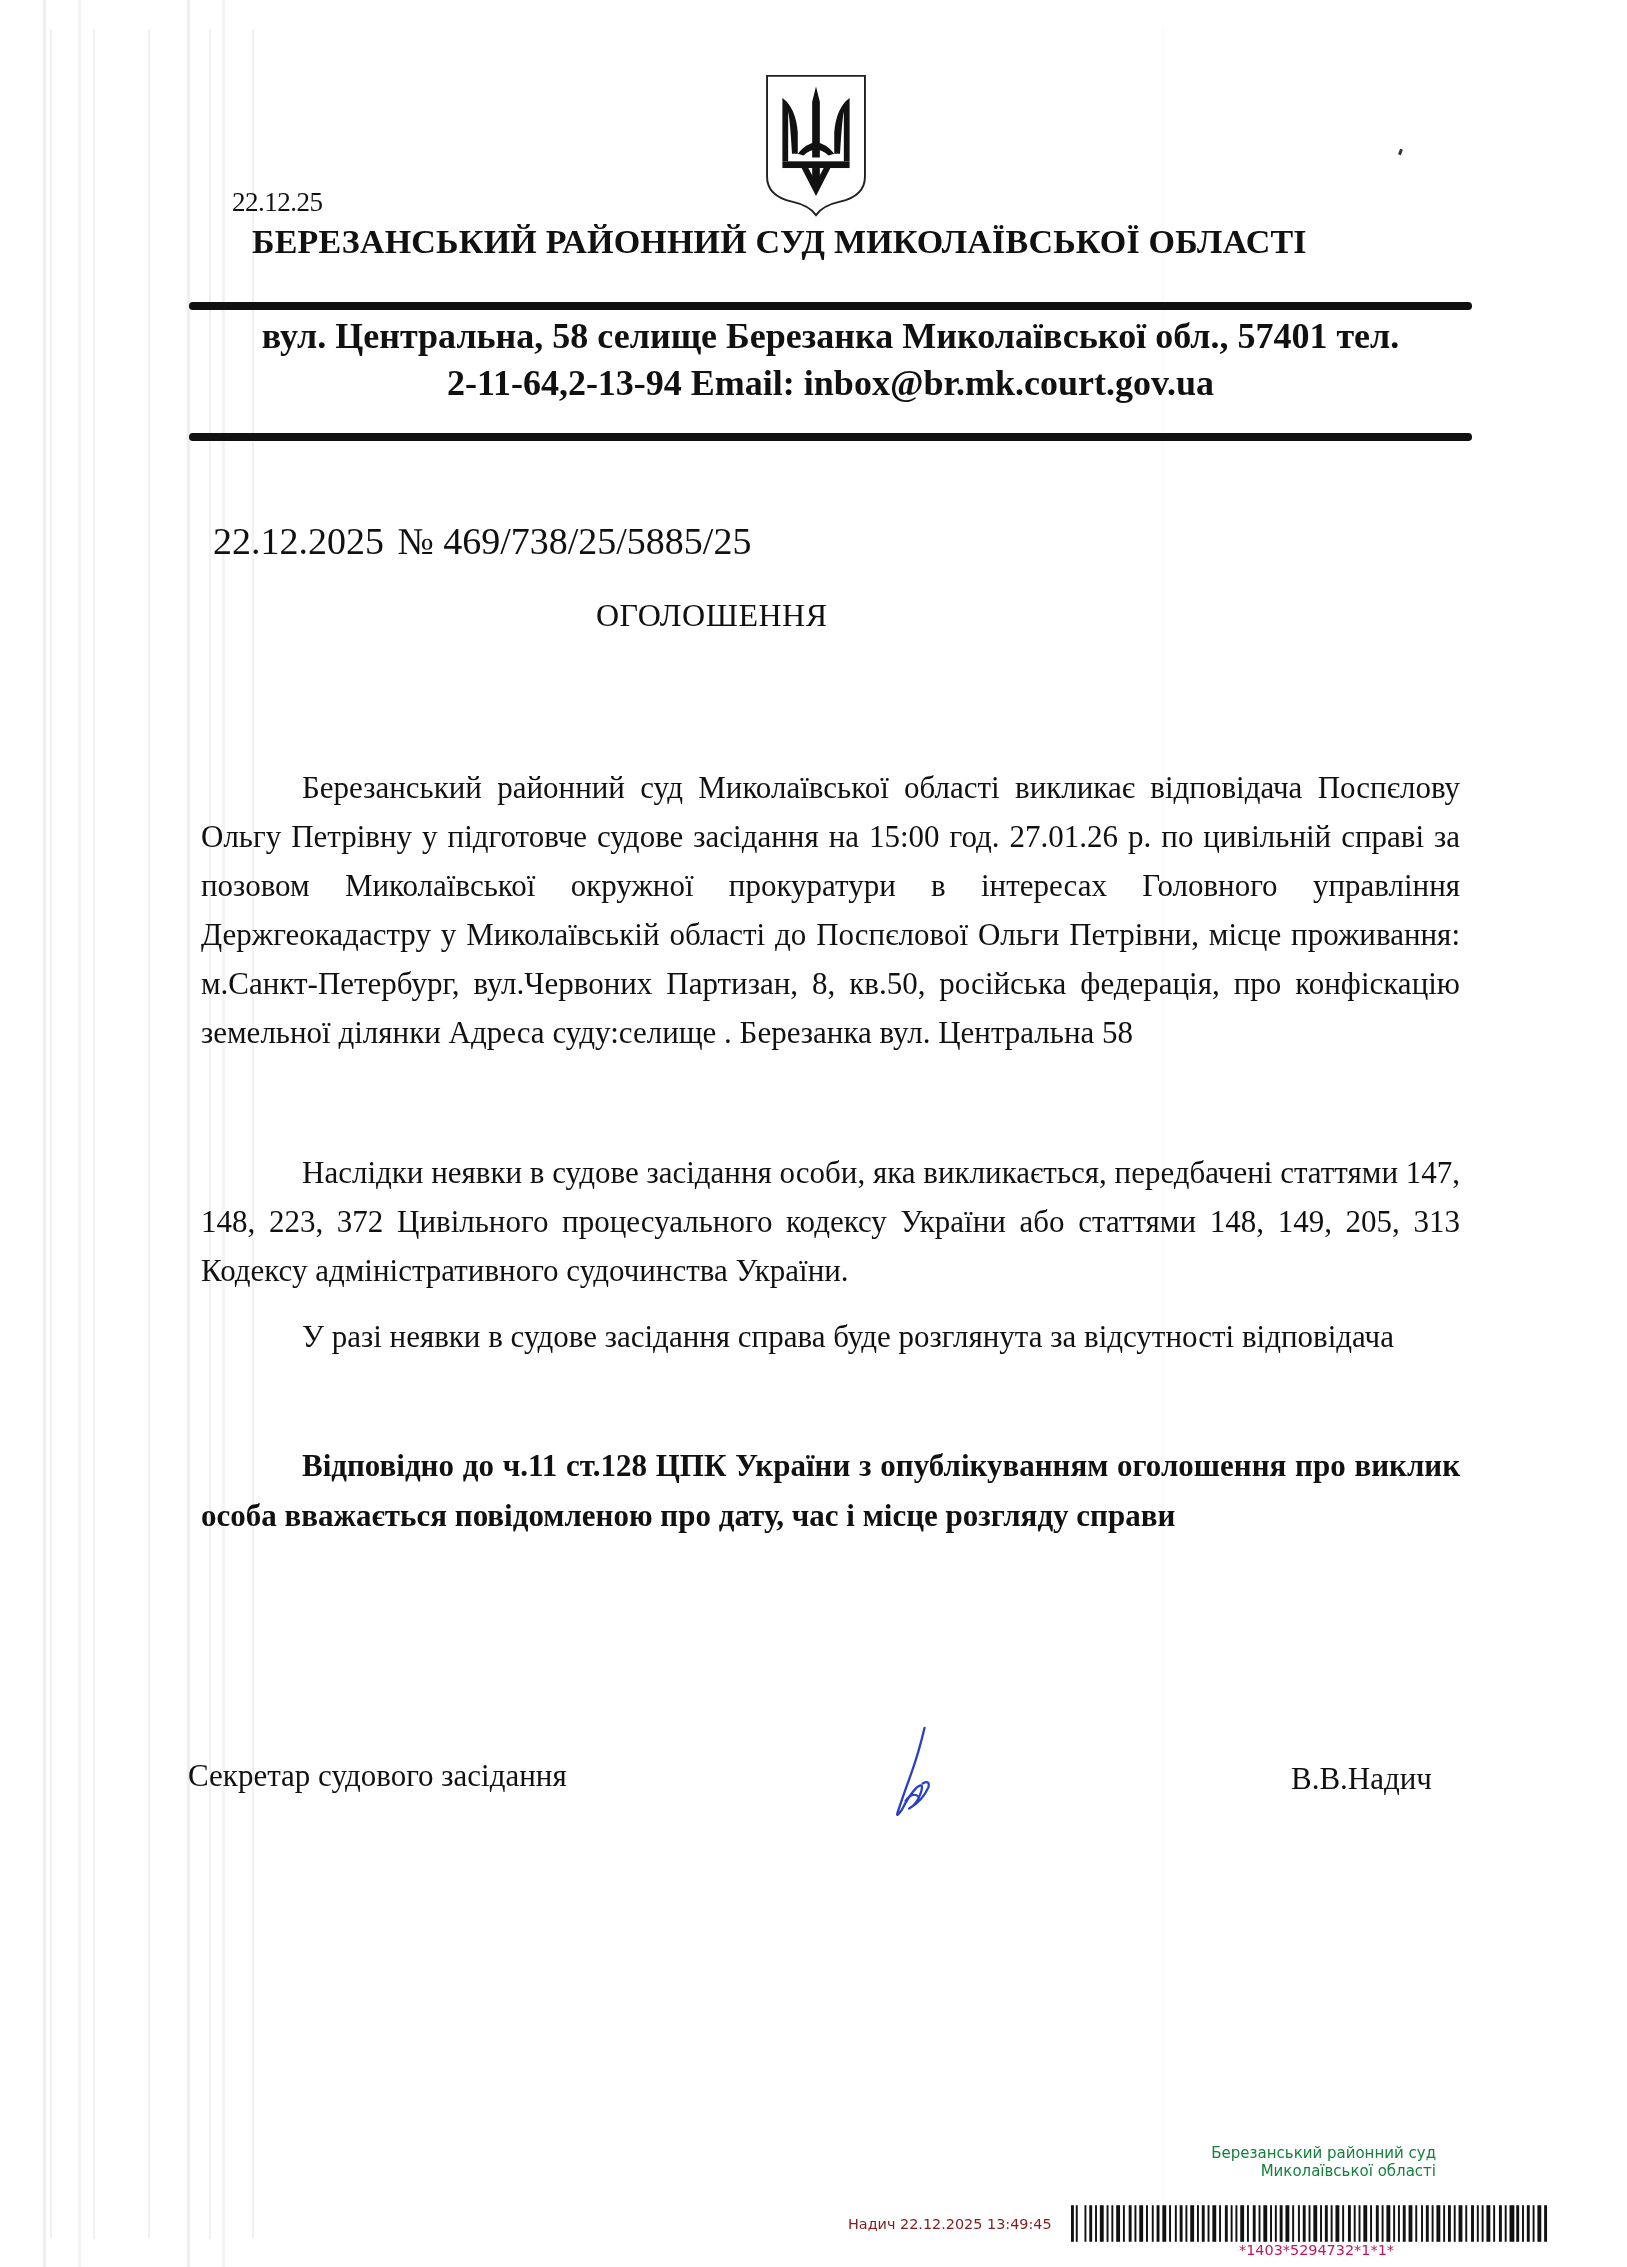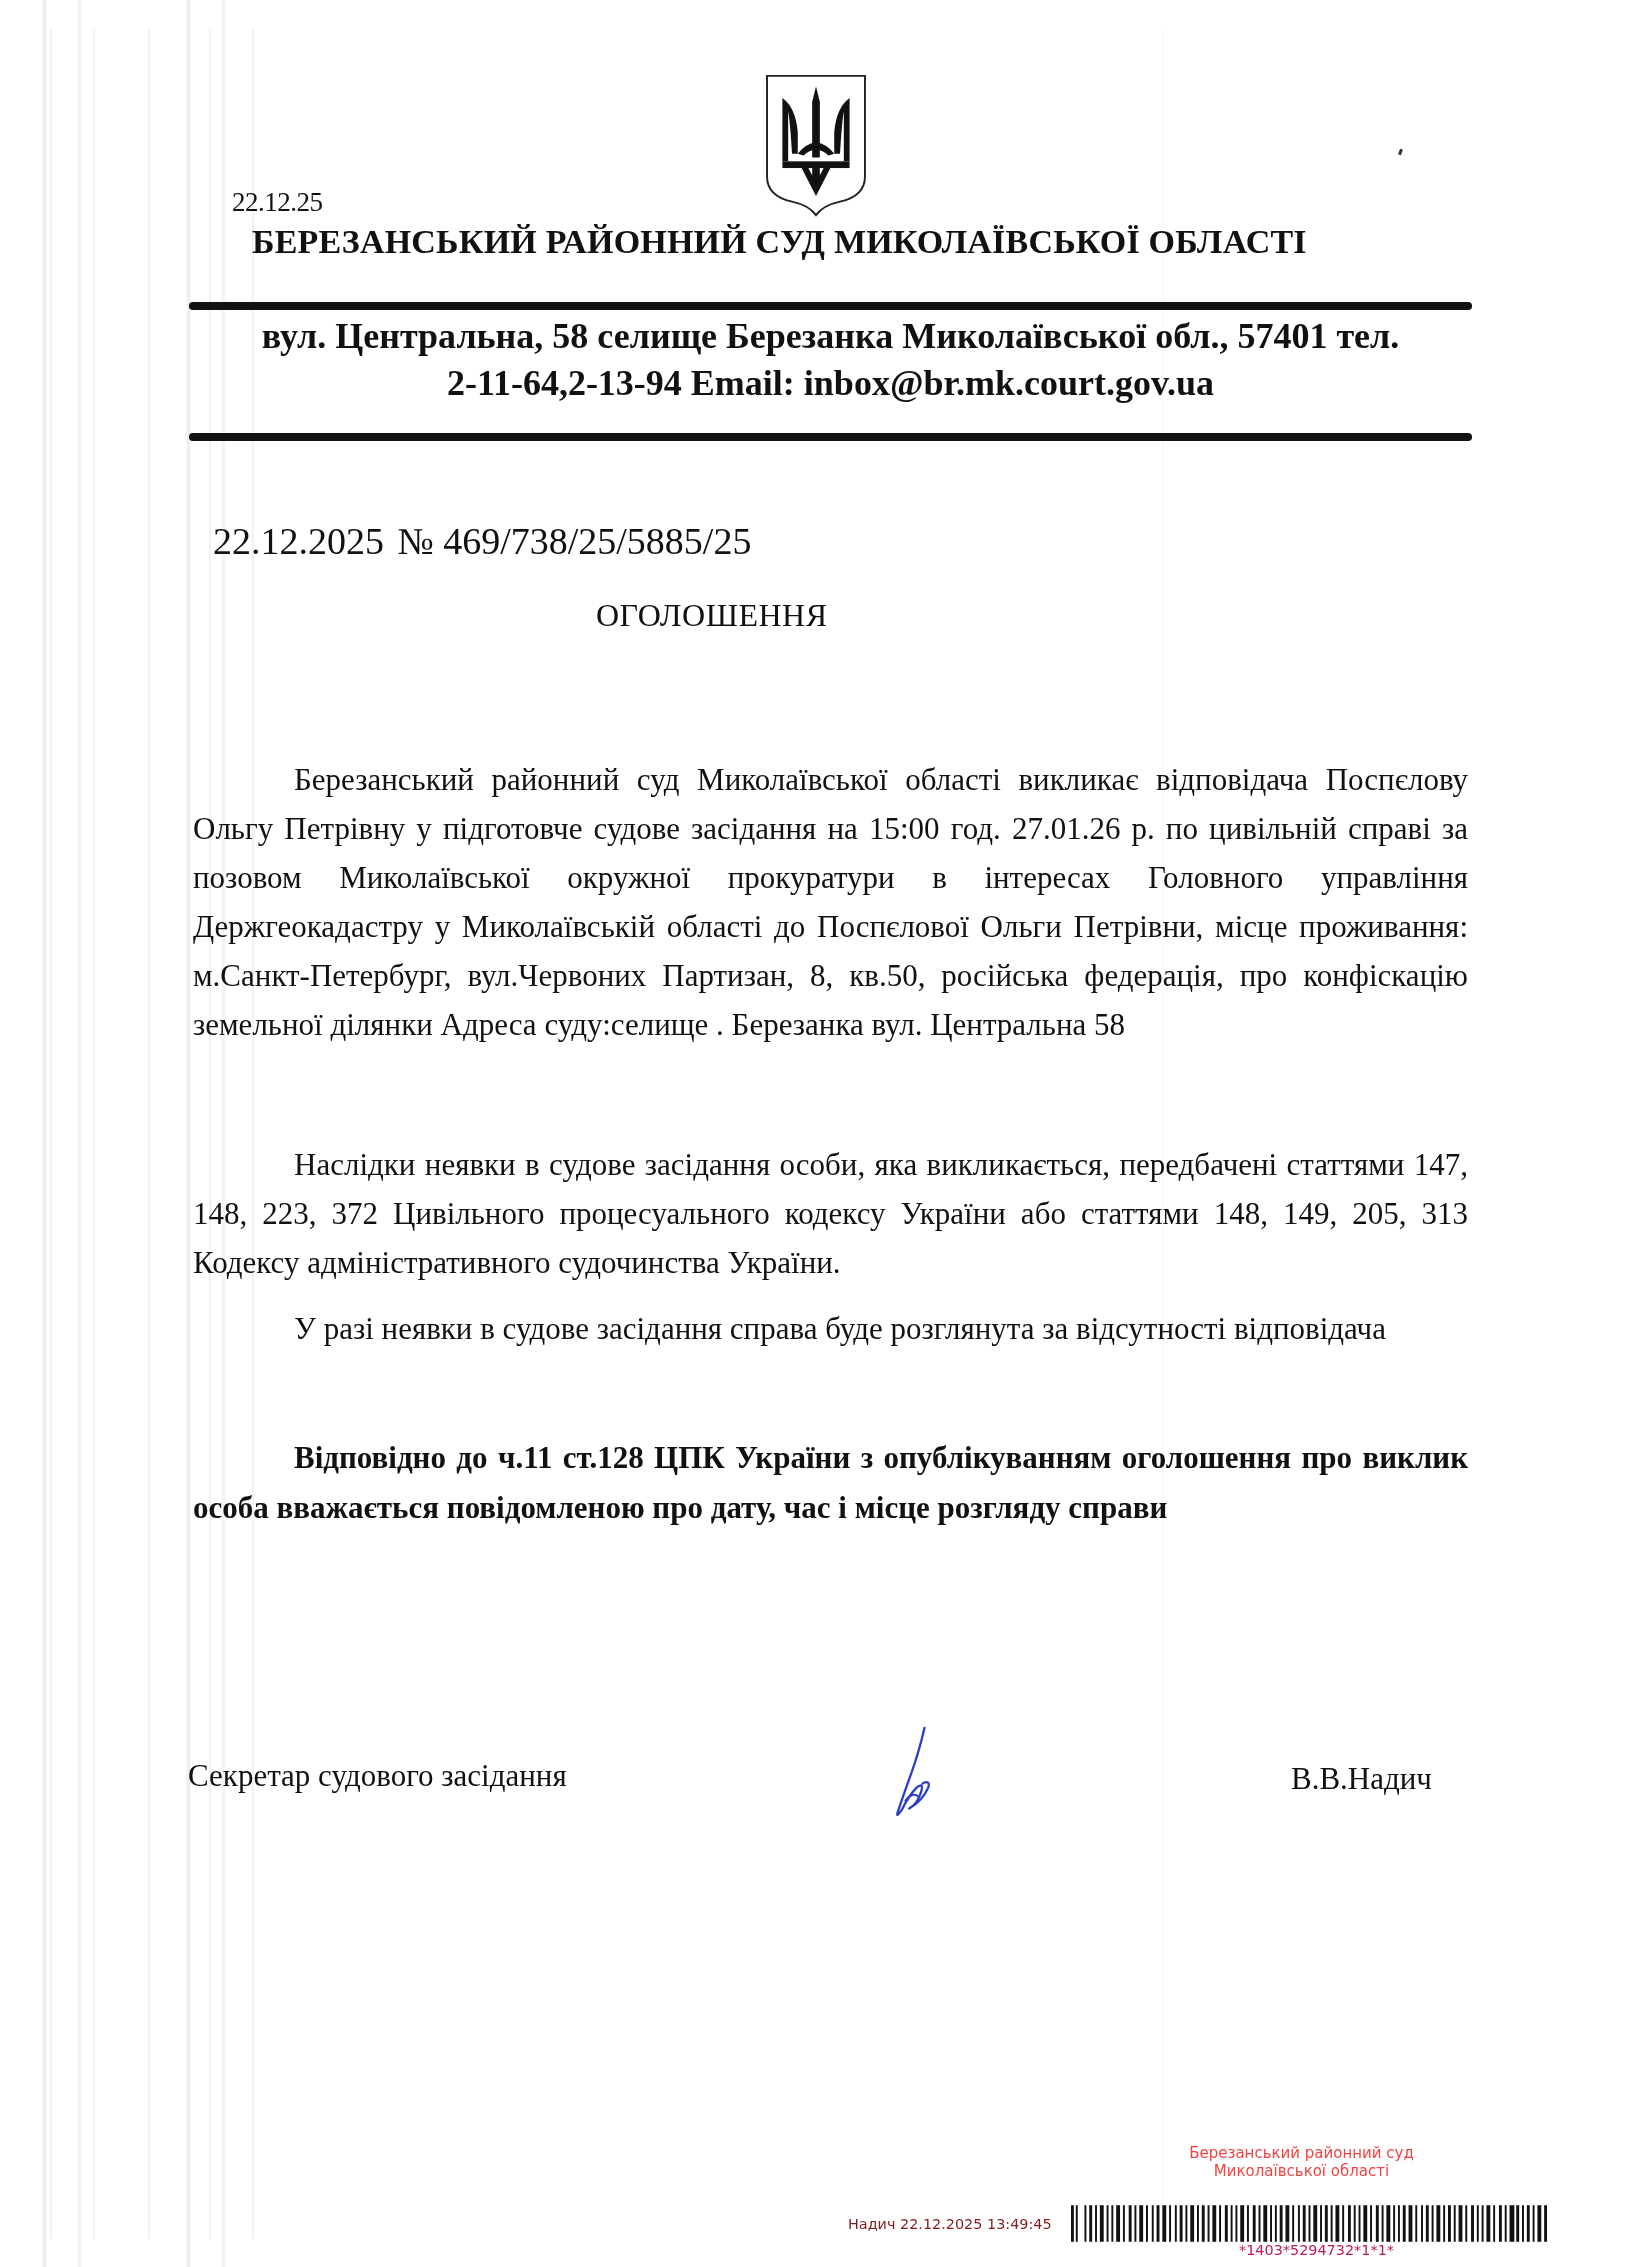"Березанський районний суд Миколаївської області викликає" .body-text p { margin: 4px -> 12px }
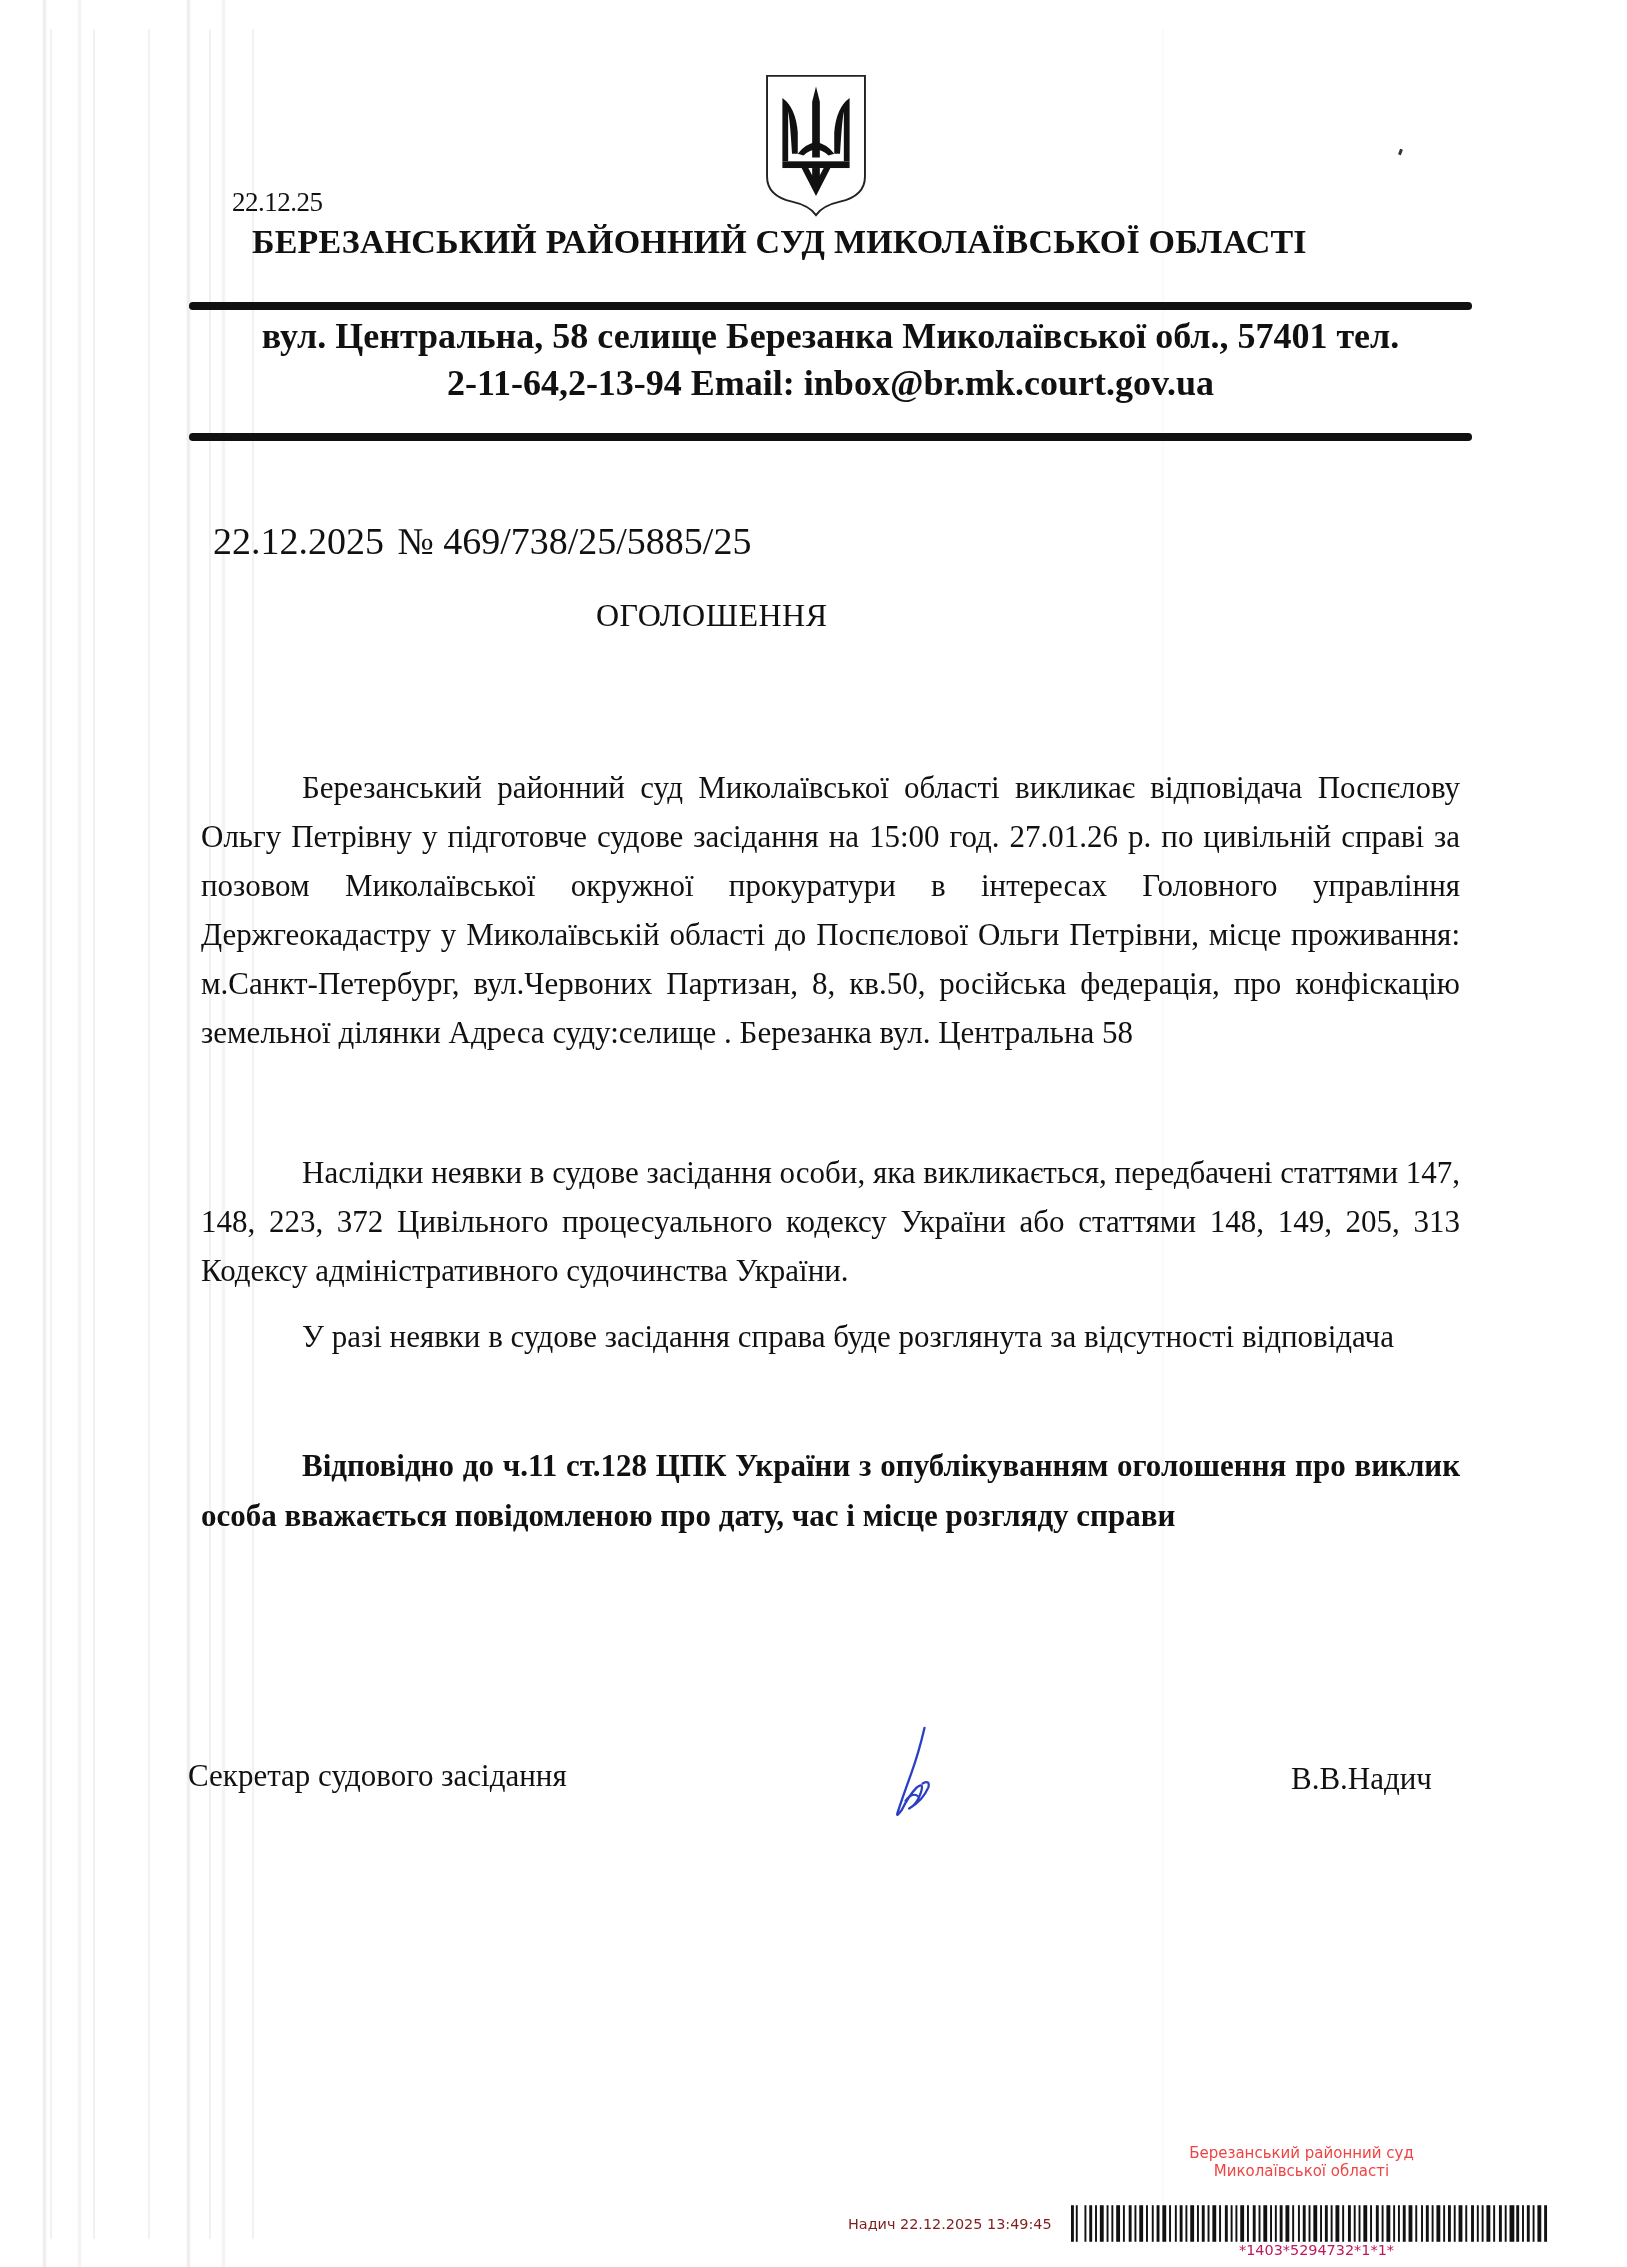"Березанський районний суд" .stamp-court { color: #ef4444 -> #15803d; text-align: center -> right }
